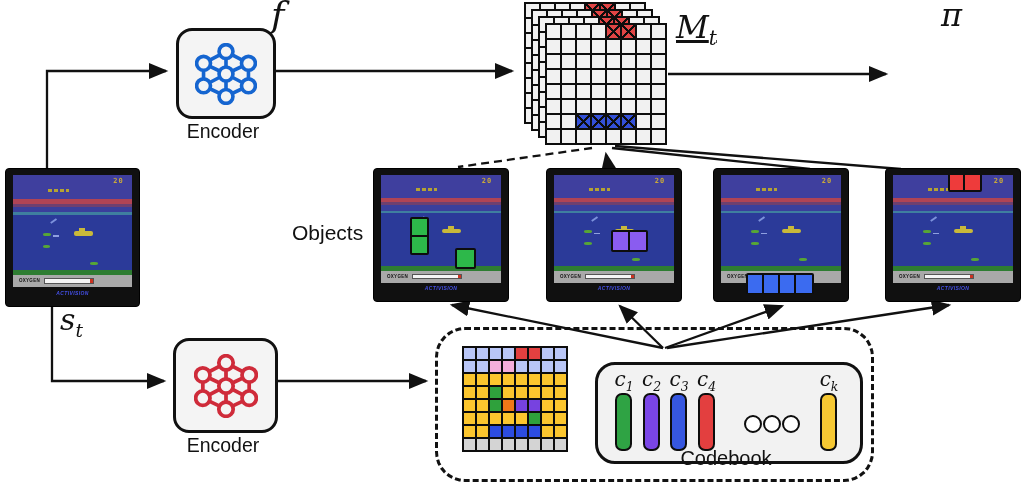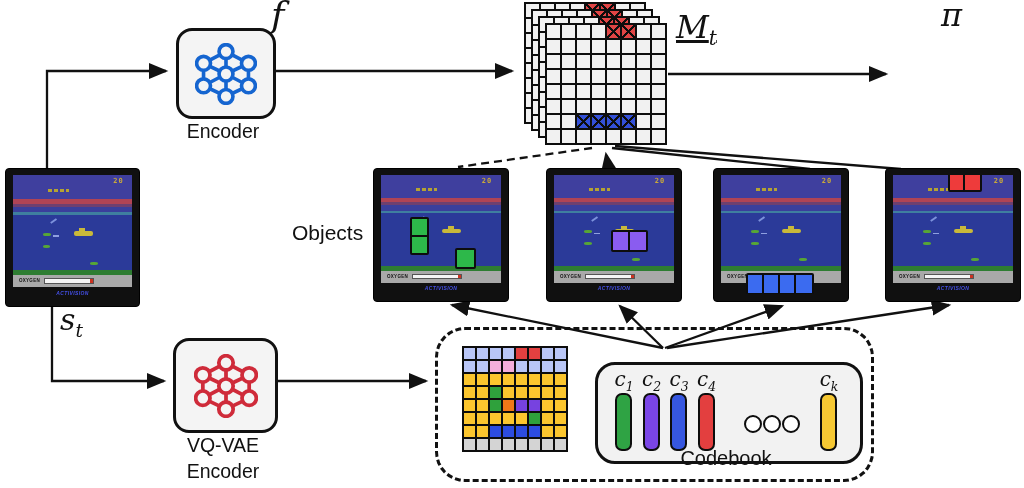"VQ-VAE" div { html: <div>VQ-VAE</div> -> none }
